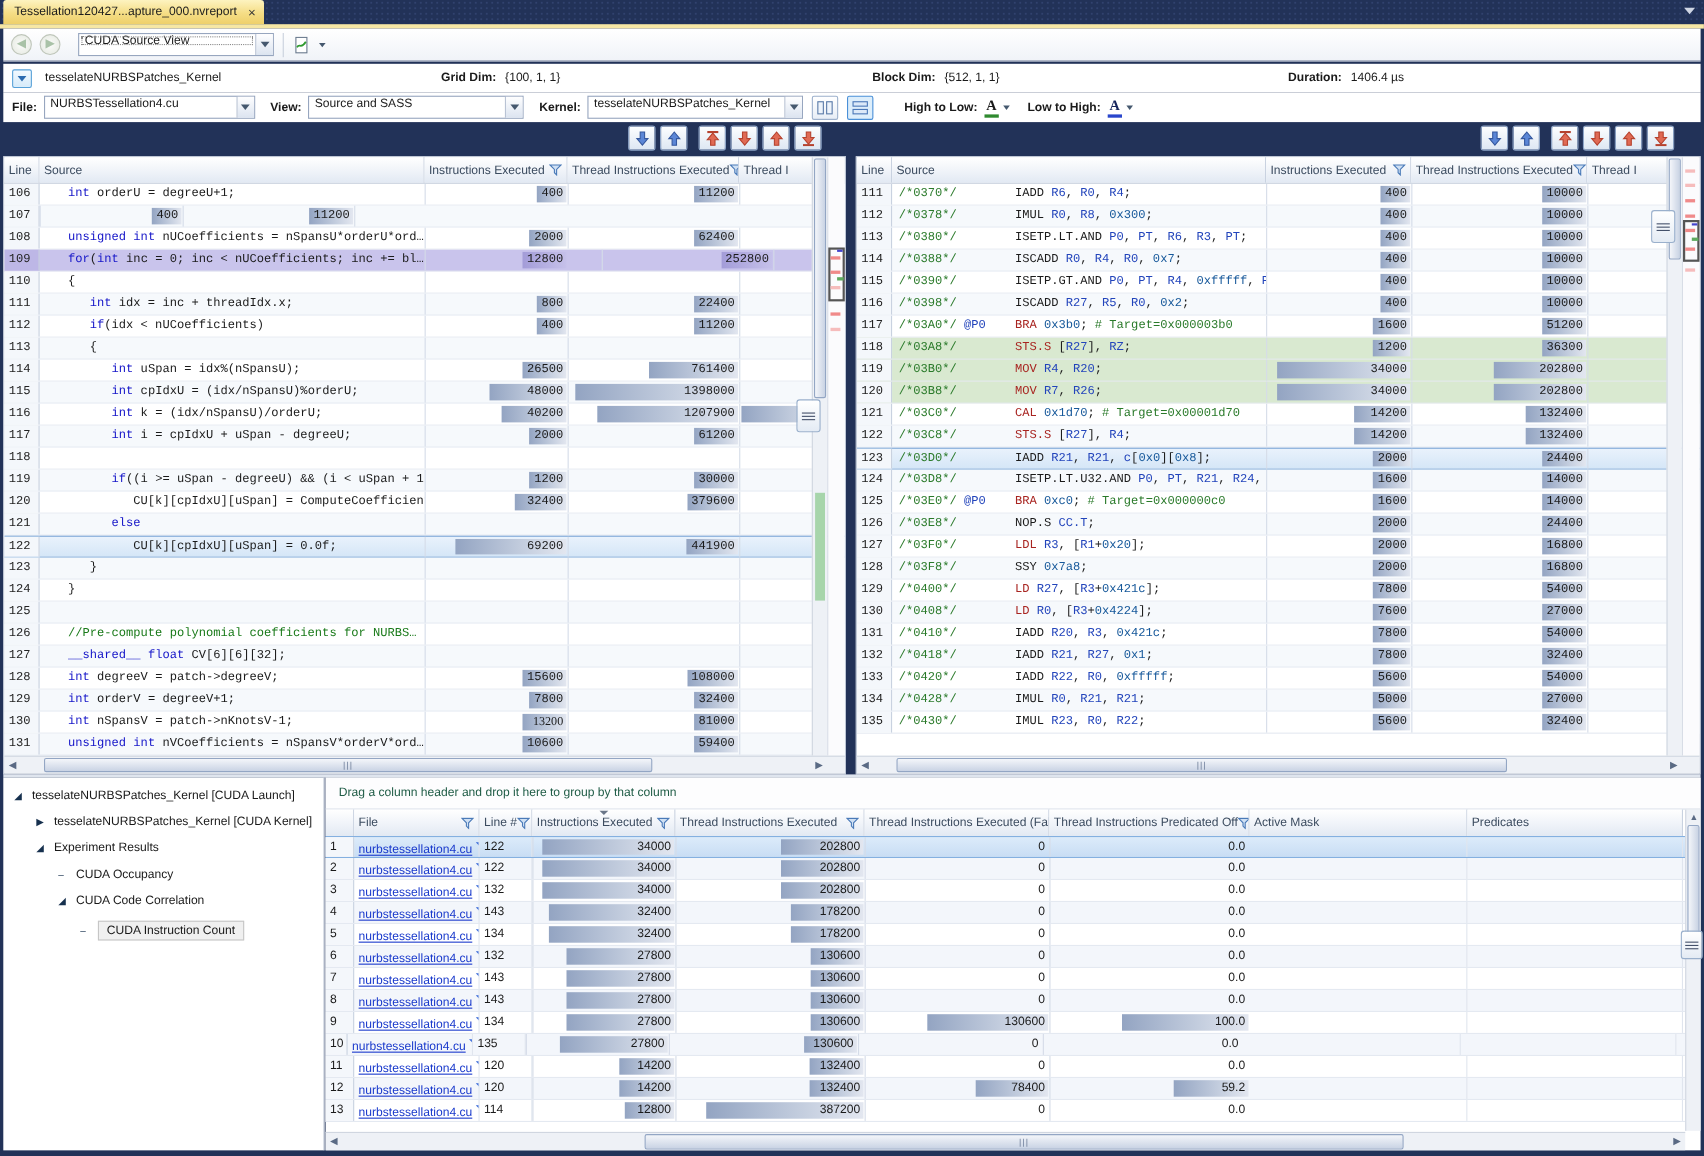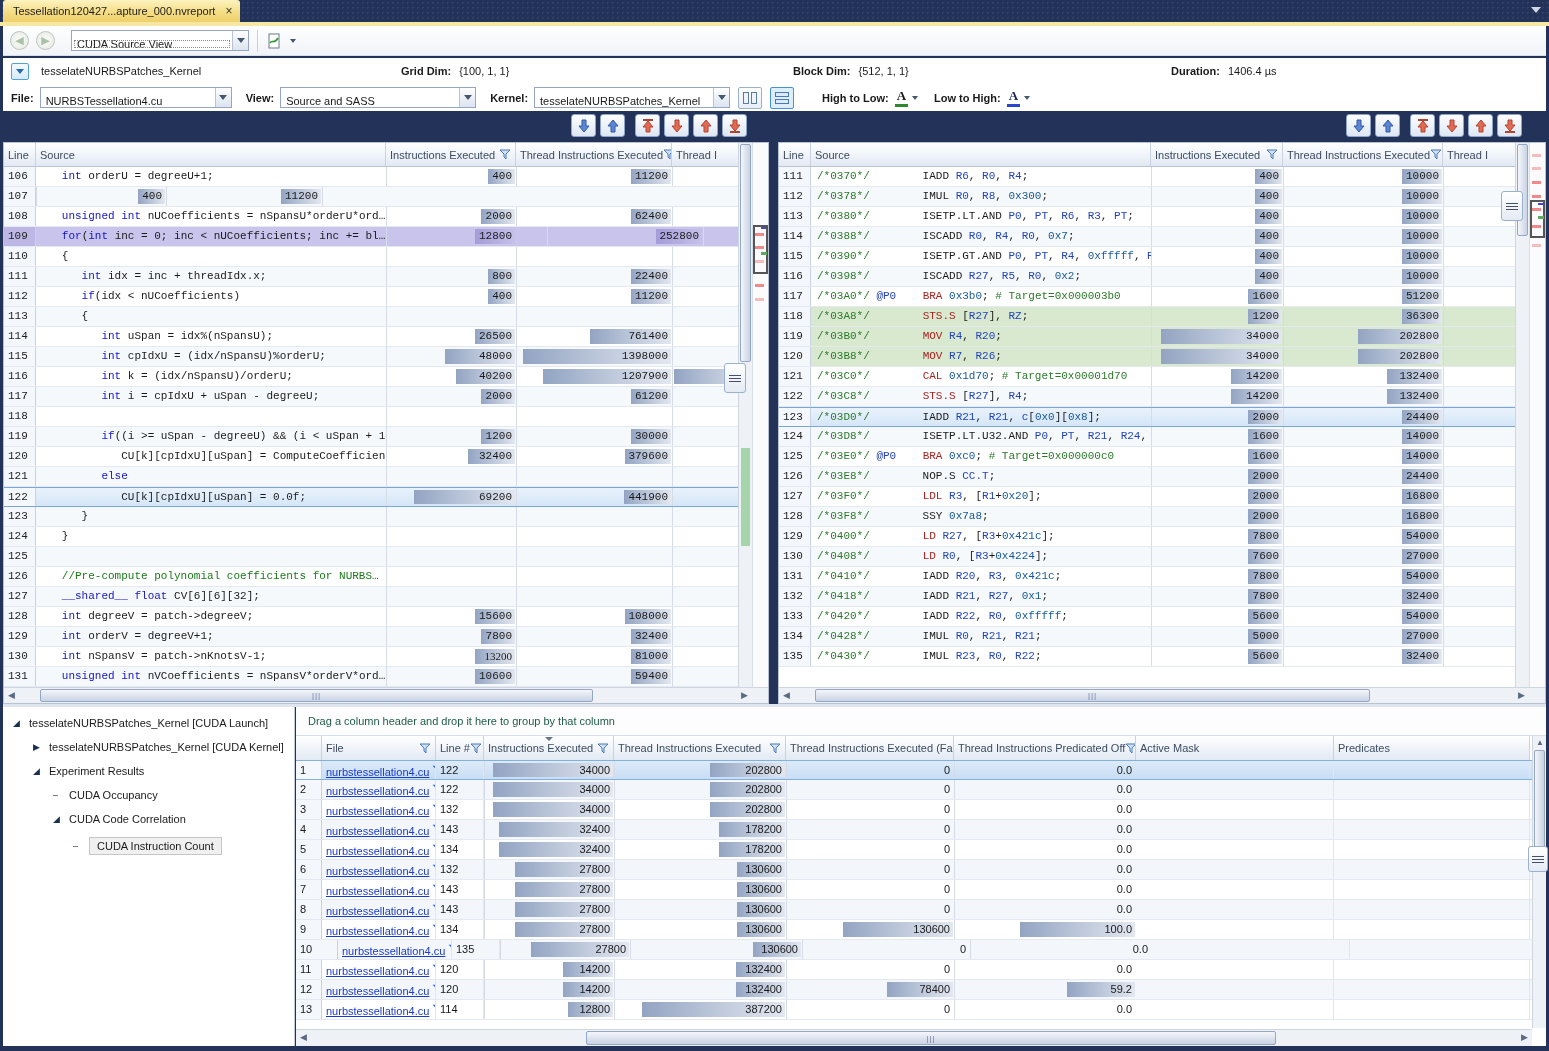"CUDA Source View" .combo { align-items: flex-end -> flex-start }
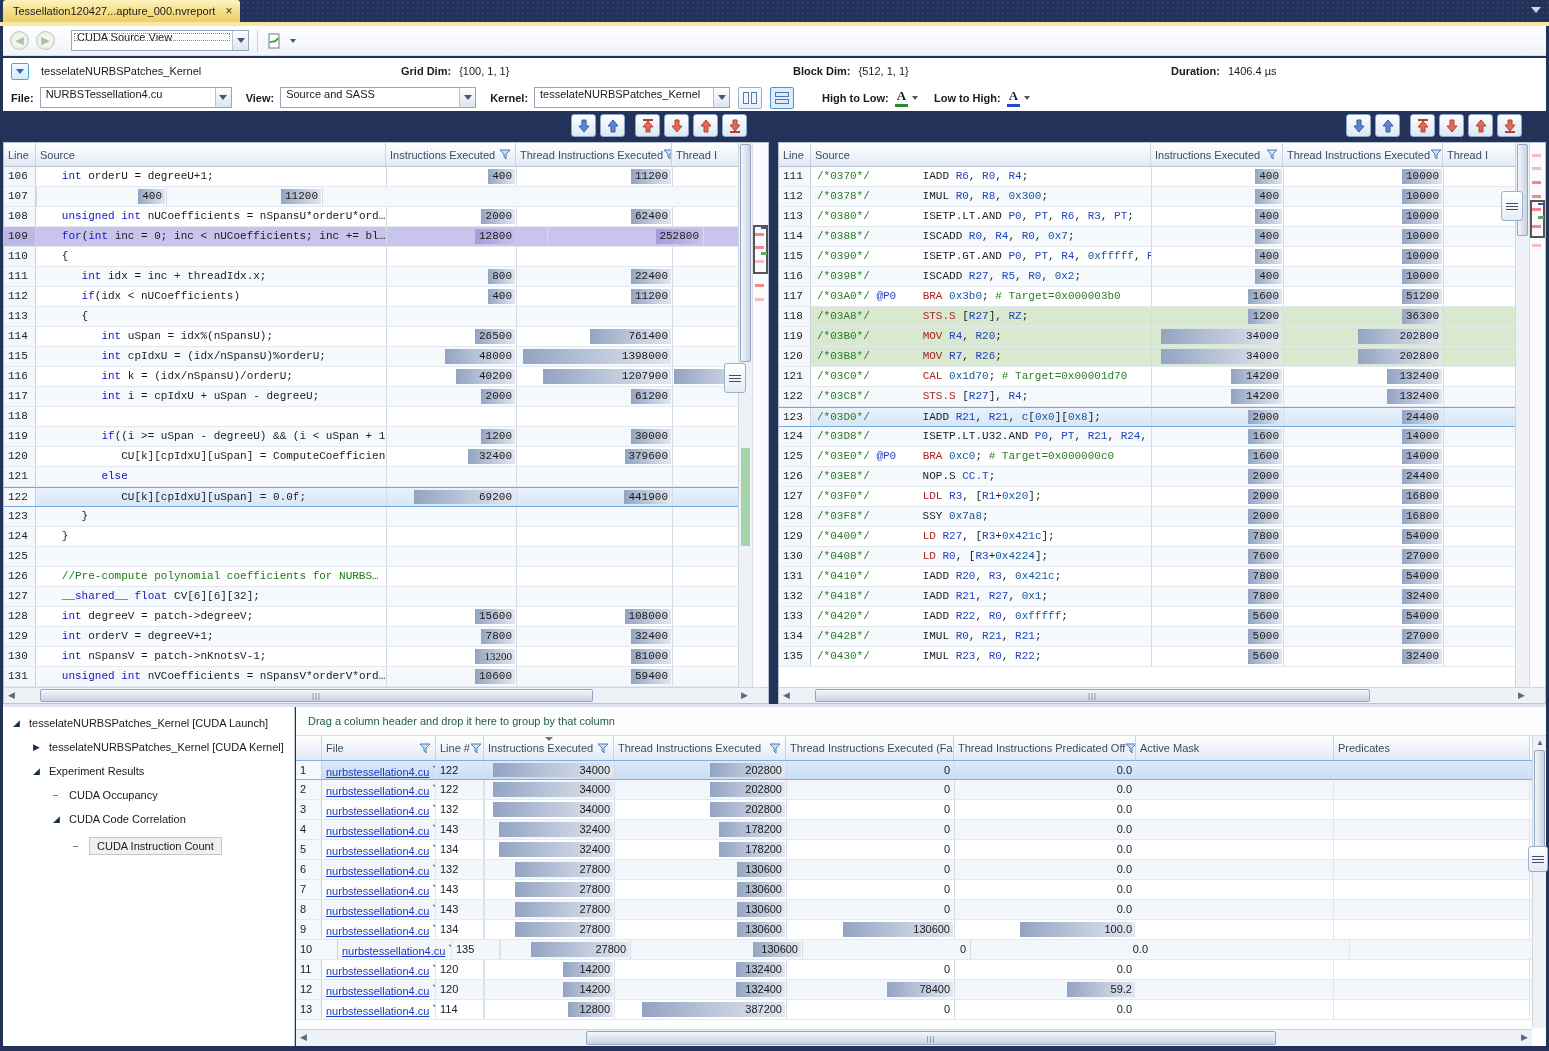"10" div.tcell { text-align: none -> right; width: 42px -> 20px }
